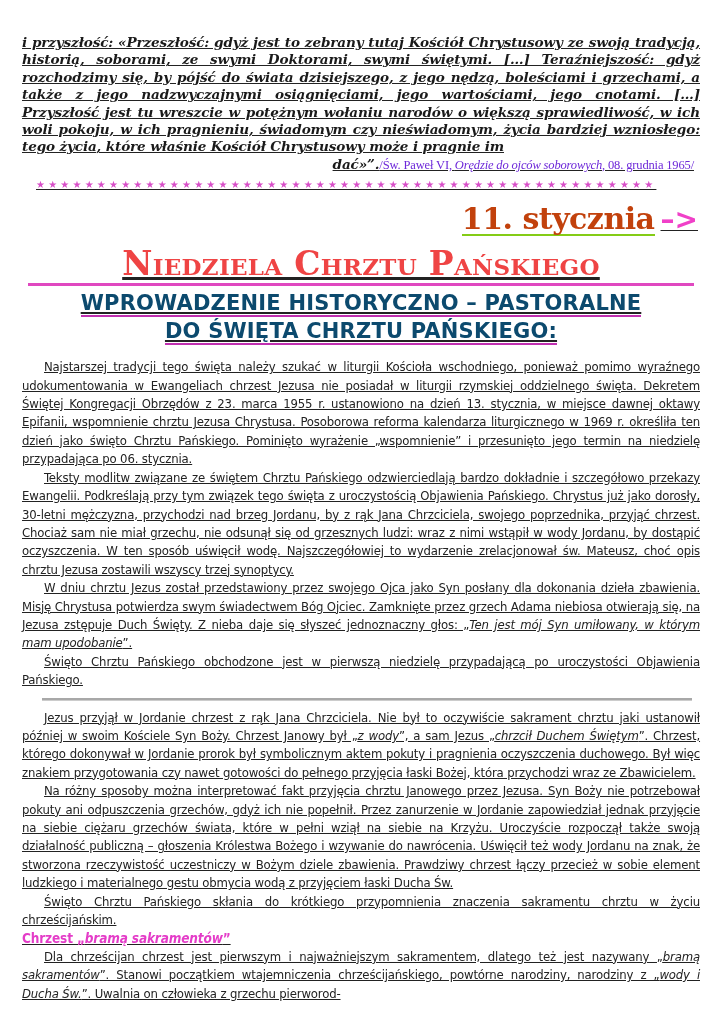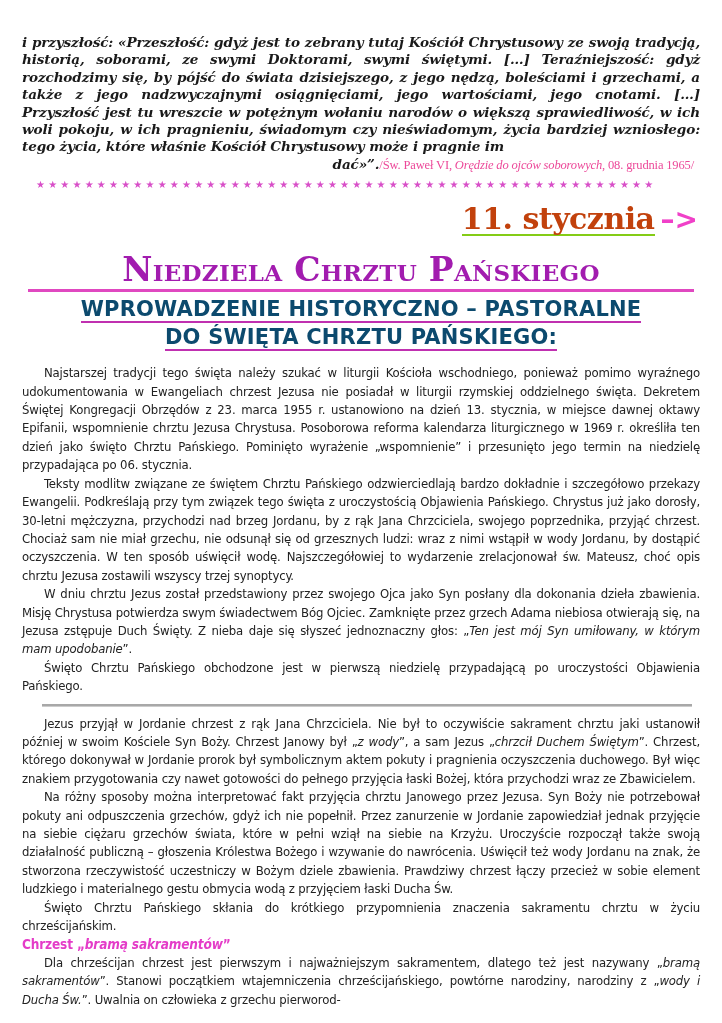"i przyszłość: «Przeszłość: gdyż jest" .page { text-decoration: none -> underline }
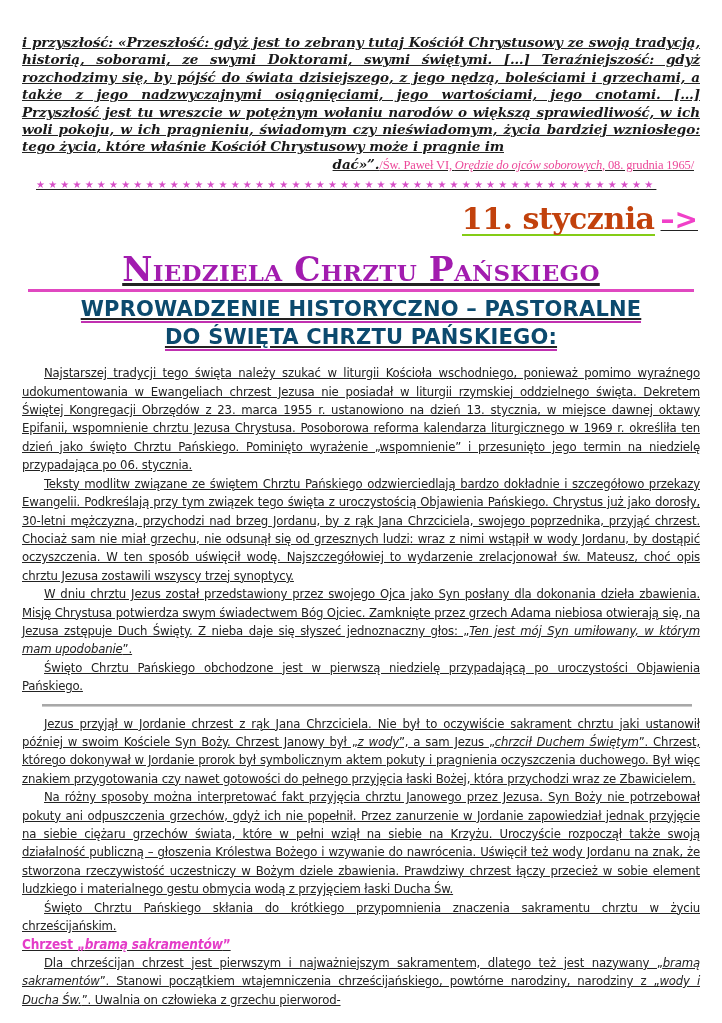"/Św. Paweł VI, Orędzie do" .quote .cite { color: #ec4899 -> #6d28d9 }
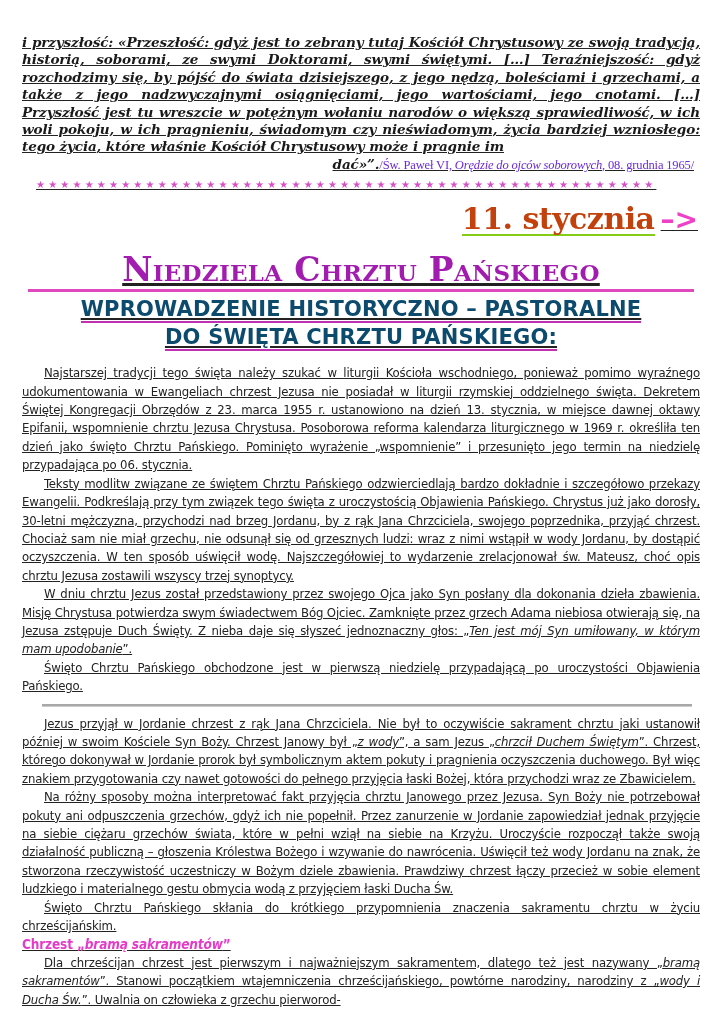"Niedziela Chrztu Pańskiego" .main-title { color: #a21caf -> #ef4444; margin: 14px 6px 0 6px -> 8px 6px 0 6px }
